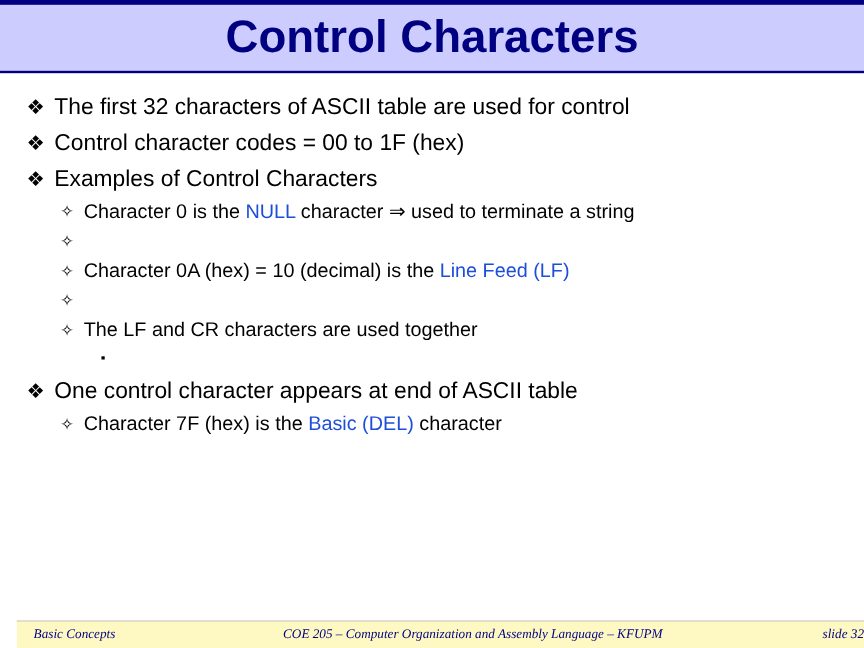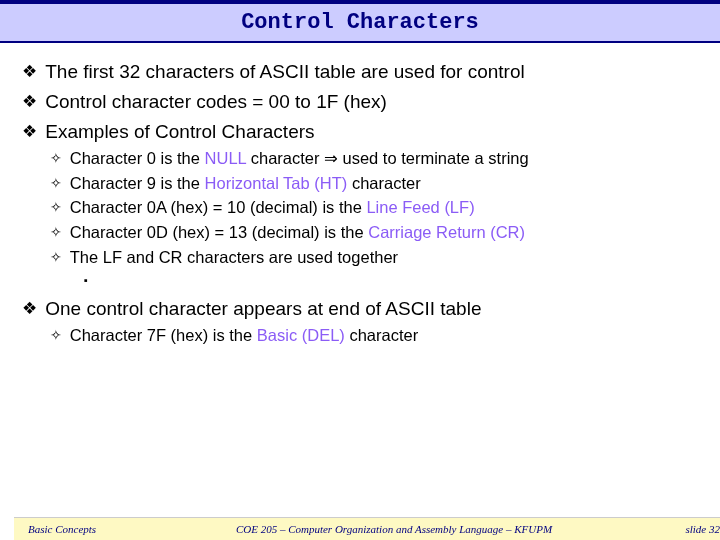"Control Characters" .title { font-family: Liberation Mono, monospace -> Liberation Sans, sans-serif; font-size: 22px -> 38px }
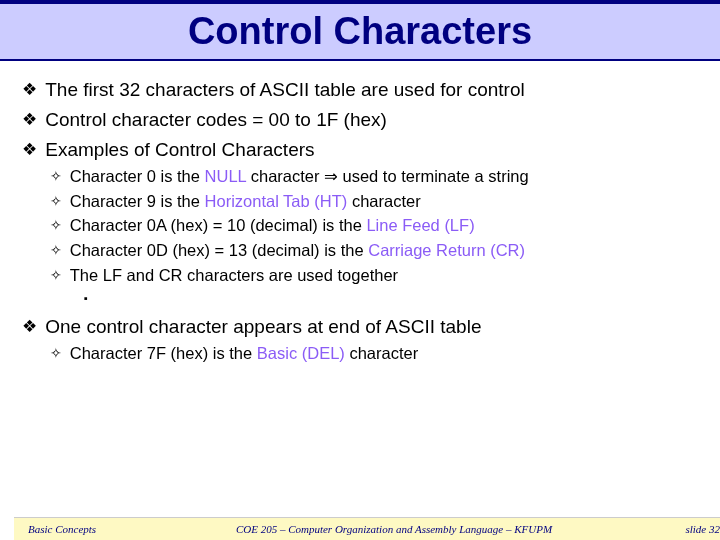"NULL" .hl { color: #8b5cf6 -> #1d4ed8 }
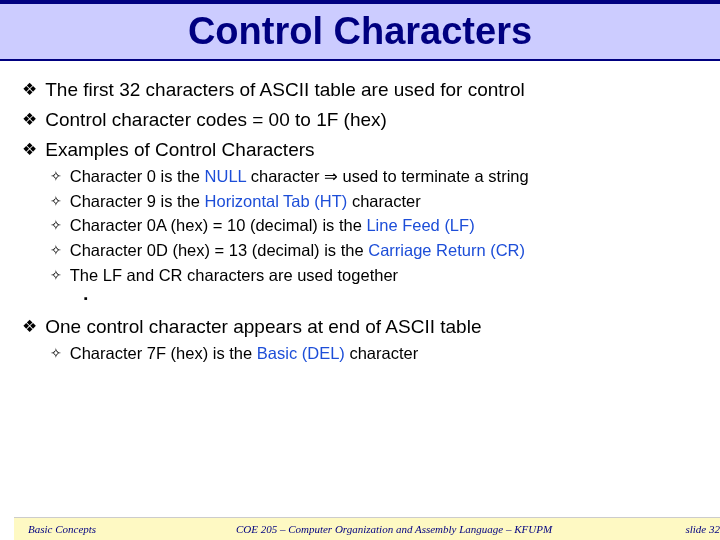"Character 9 is the Horizontal" span { html: <span><span>Character 9 is the </span><span>Horizontal Tab (HT)</span><span> character</span></span> -> none }
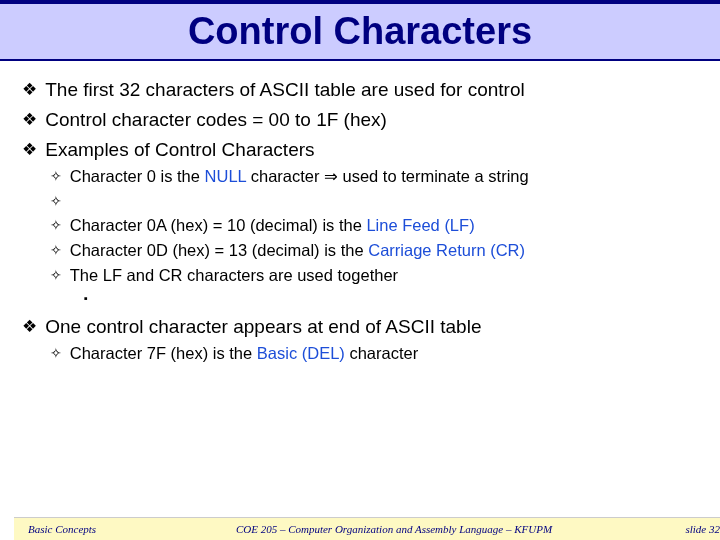"Character 0D (hex) = 13" span { html: <span><span>Character 0D (hex) = 13 (decimal) is the </span><span>Carriage Return (CR)</span></span> -> none }
